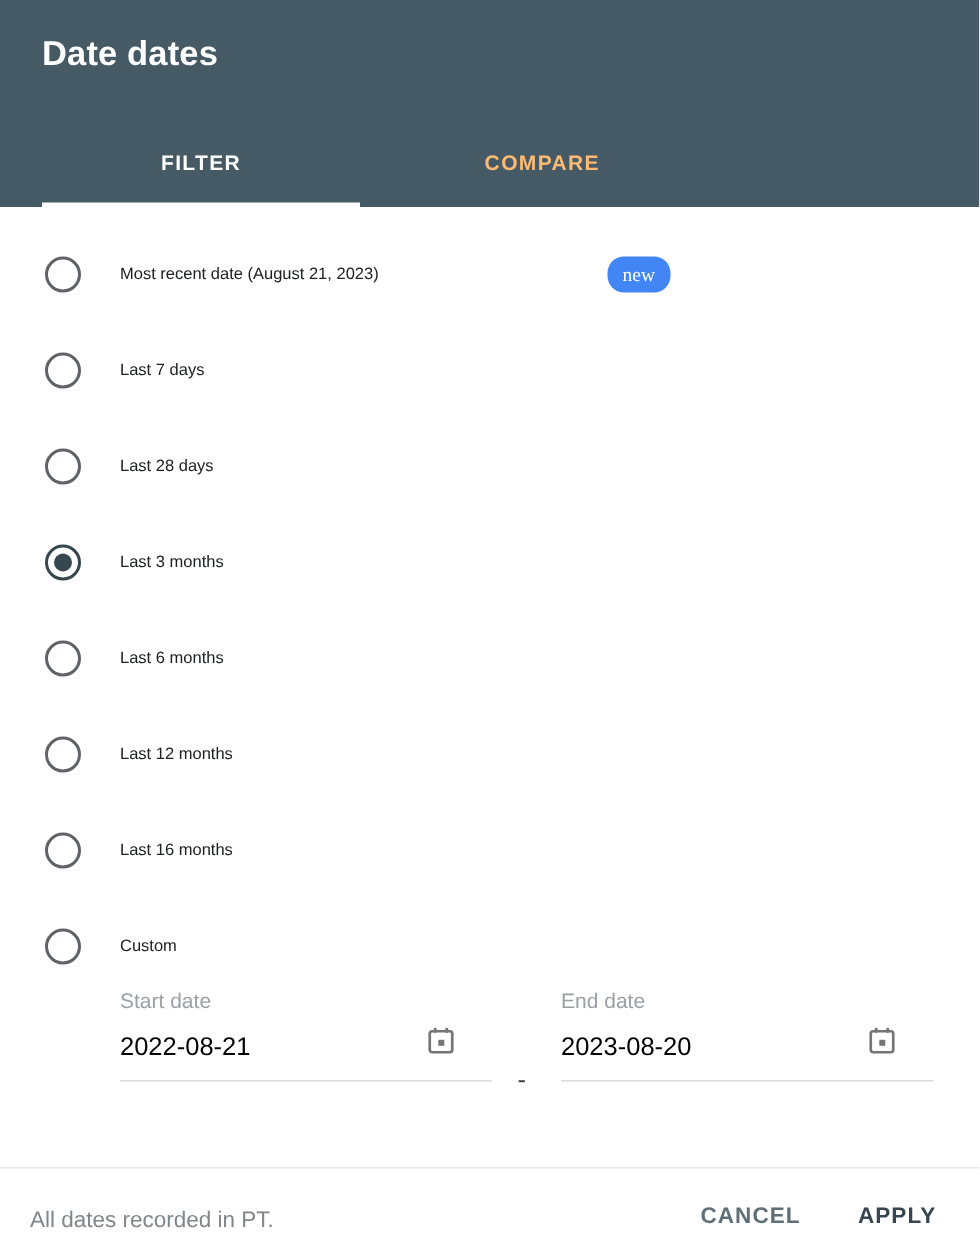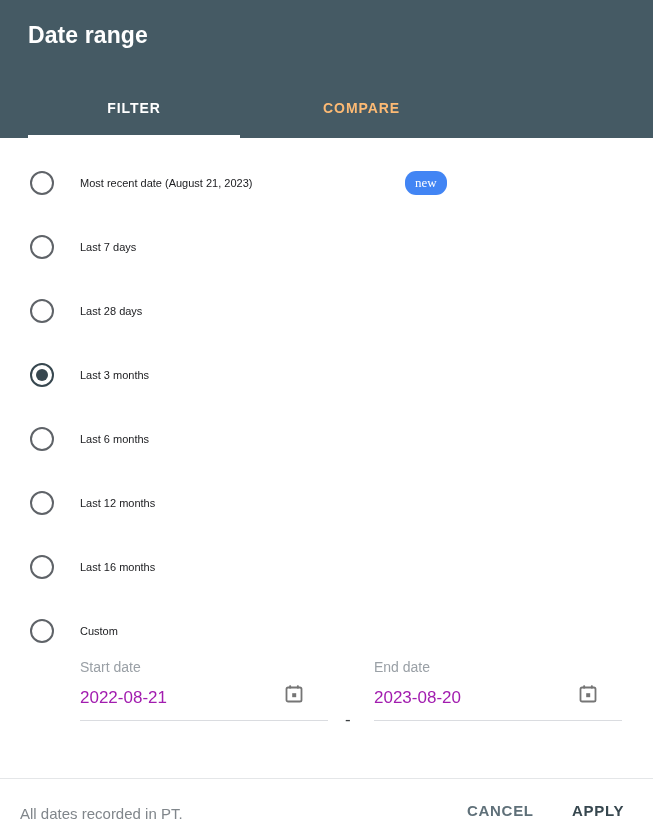"Date range" div.header-title { text: range -> dates }
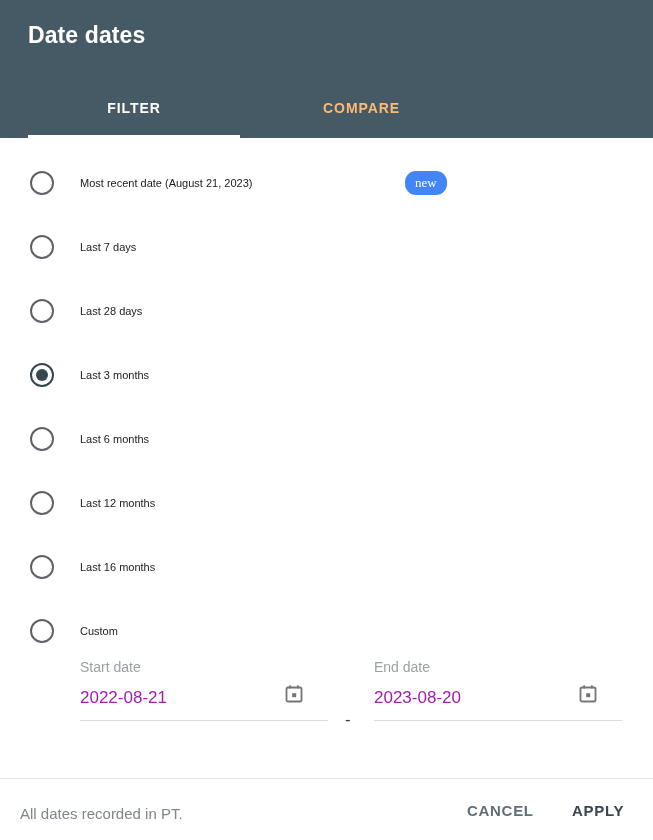"2022-08-21" .field-value { color: #a21caf -> #000000 }
